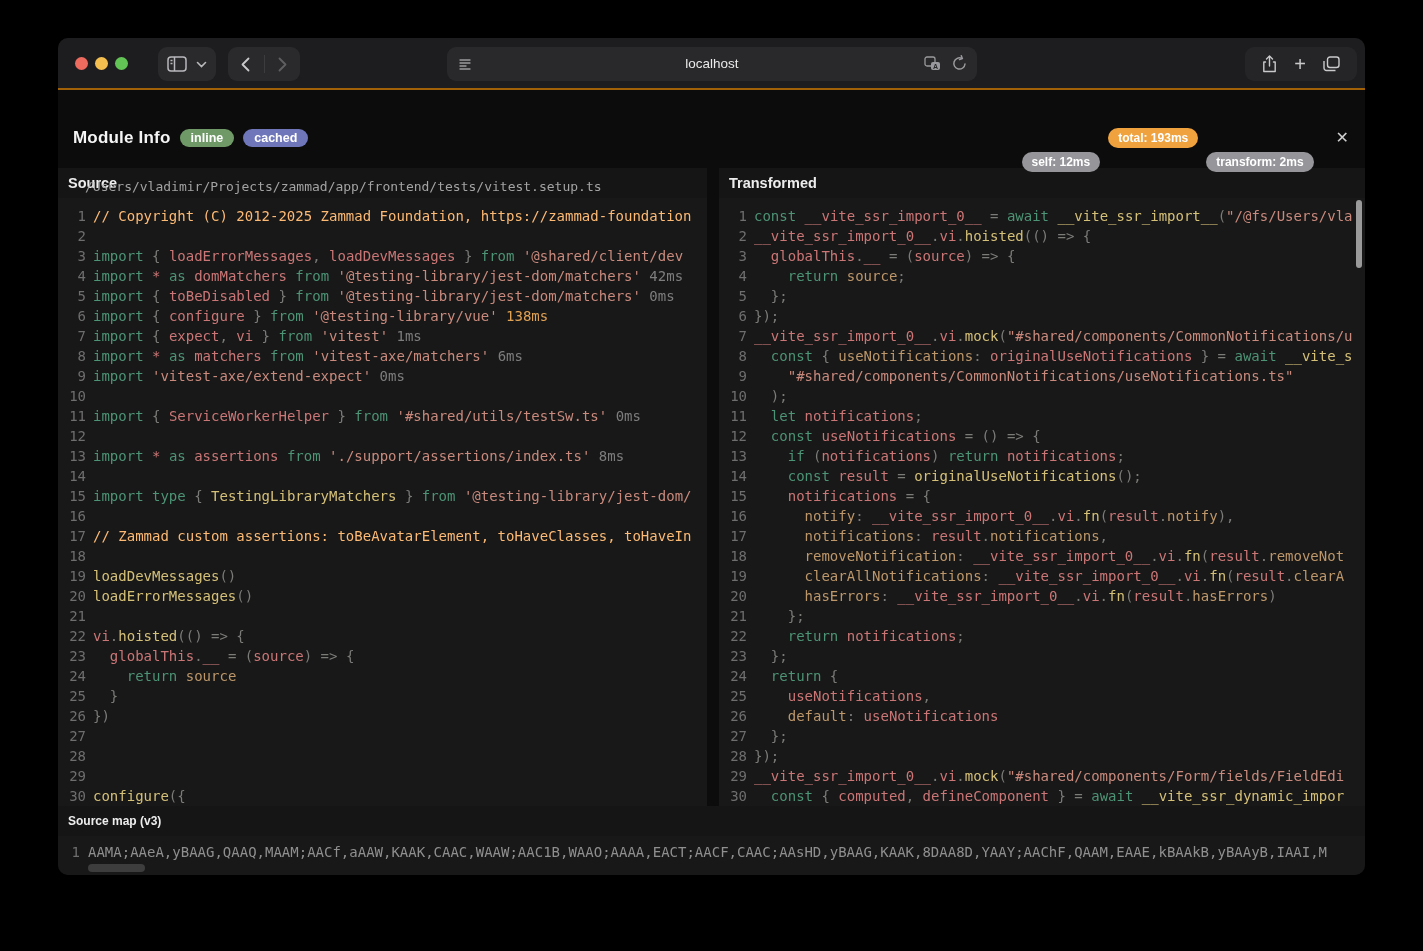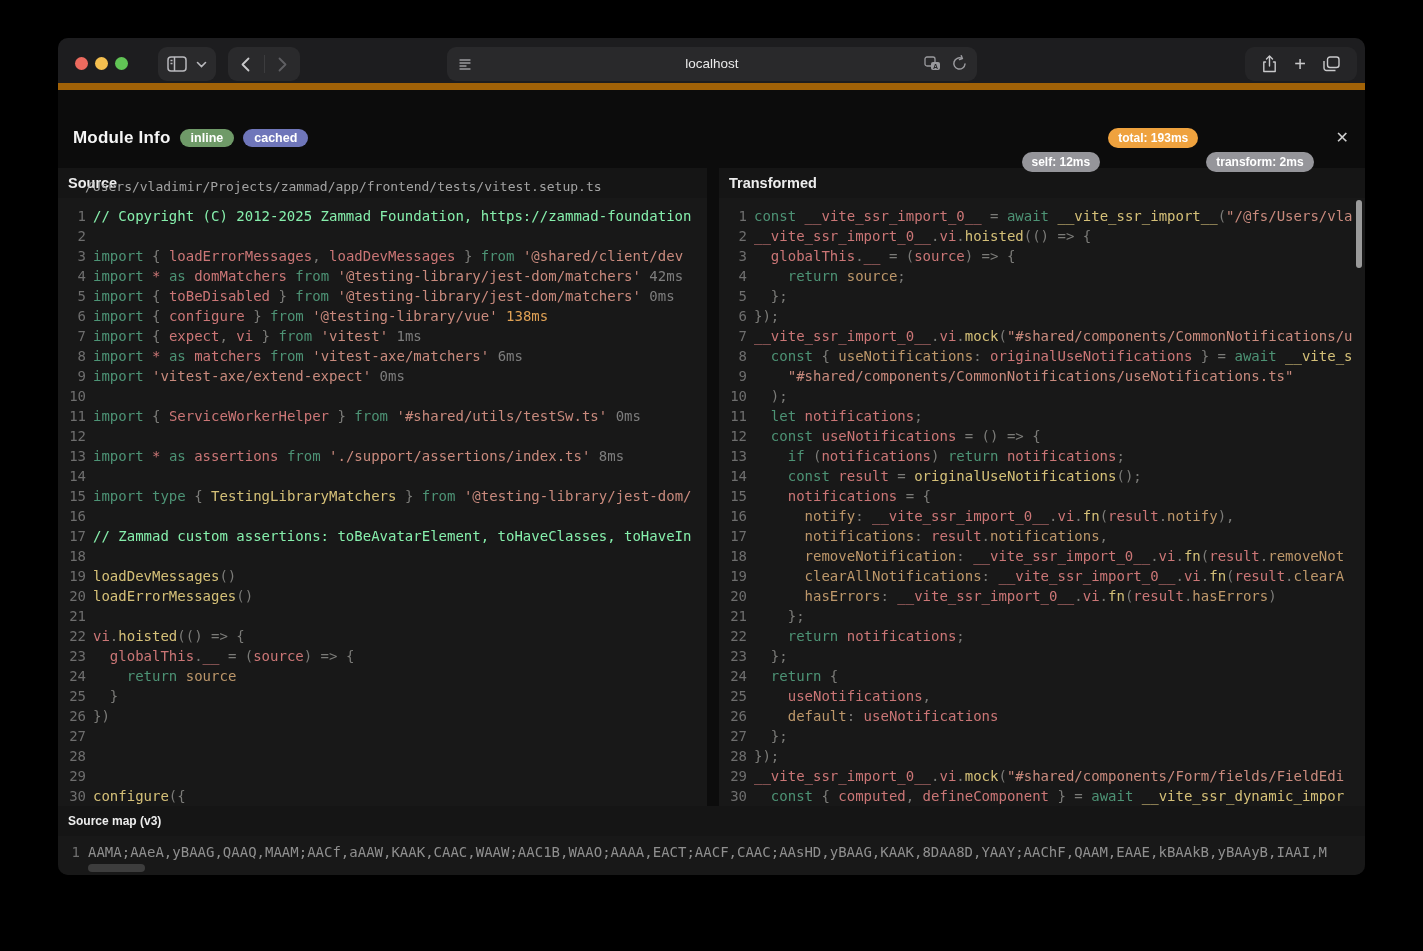"localhost" .toolbar { border-bottom: 7px solid #a16207 -> 2px solid #a16207 }
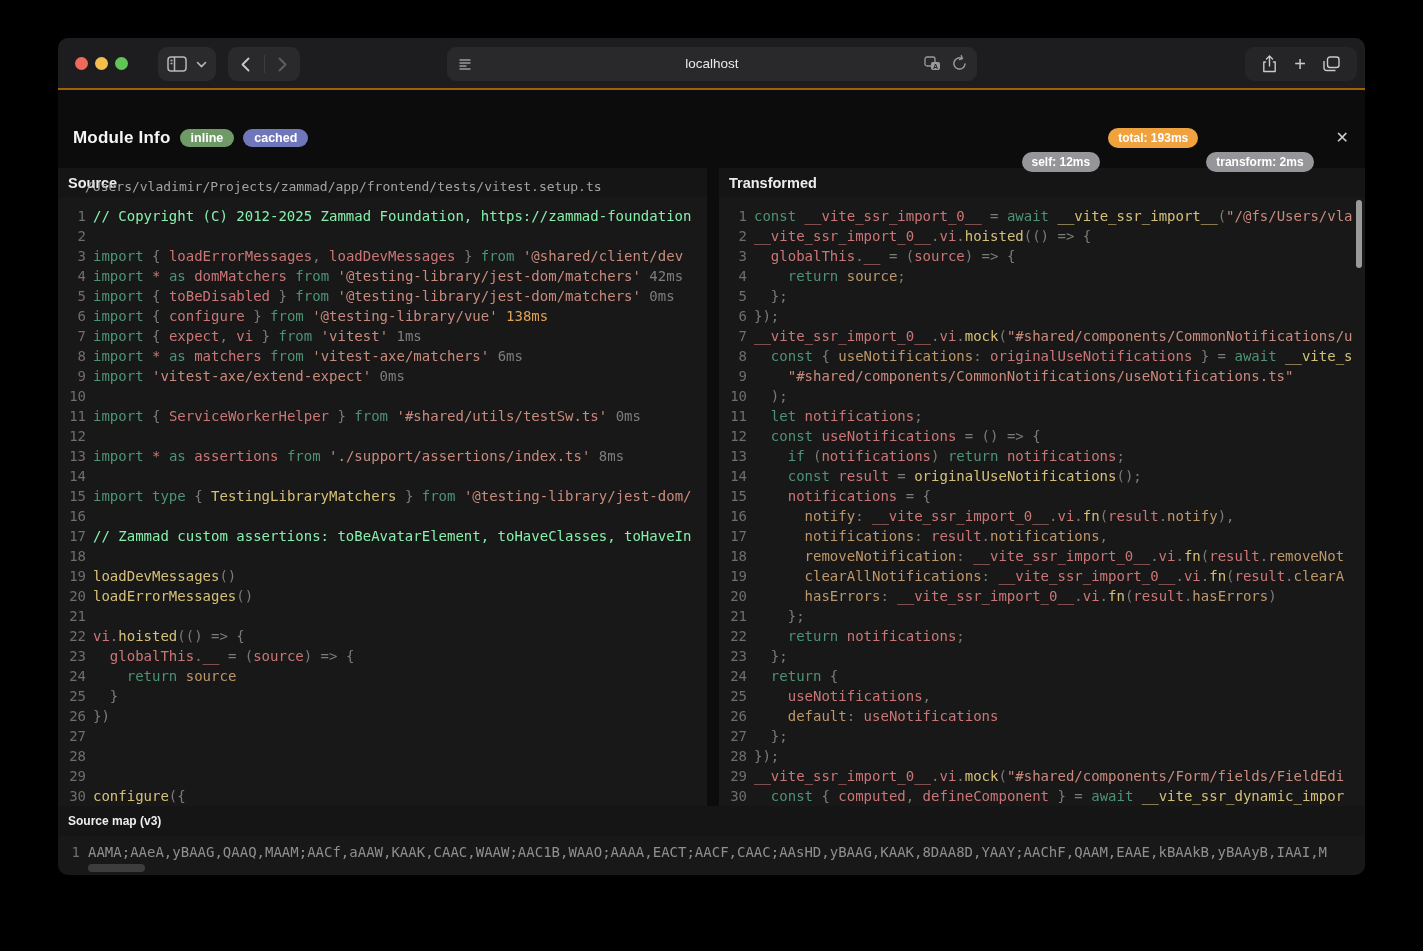"// Copyright (C) 2012-2025 Zammad" .tok-c { color: #86efac -> #fdba74 }
